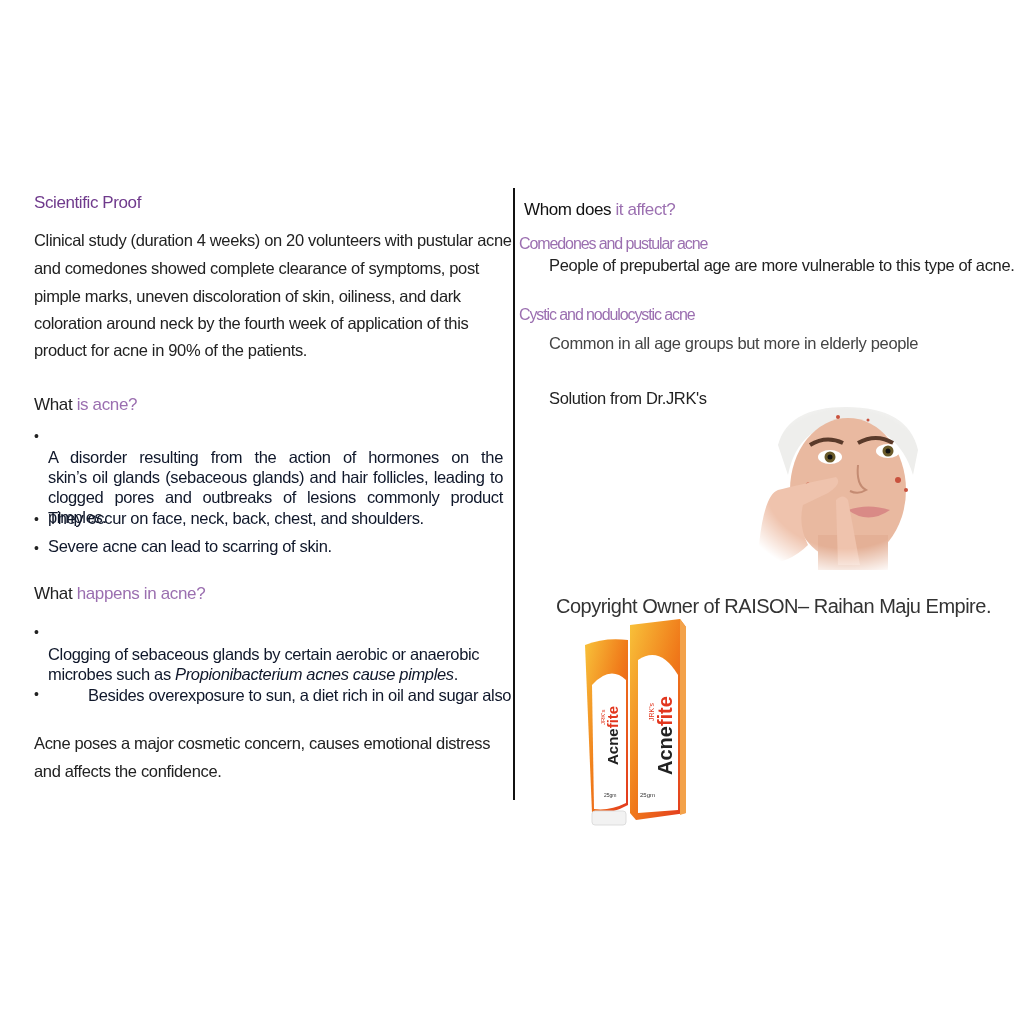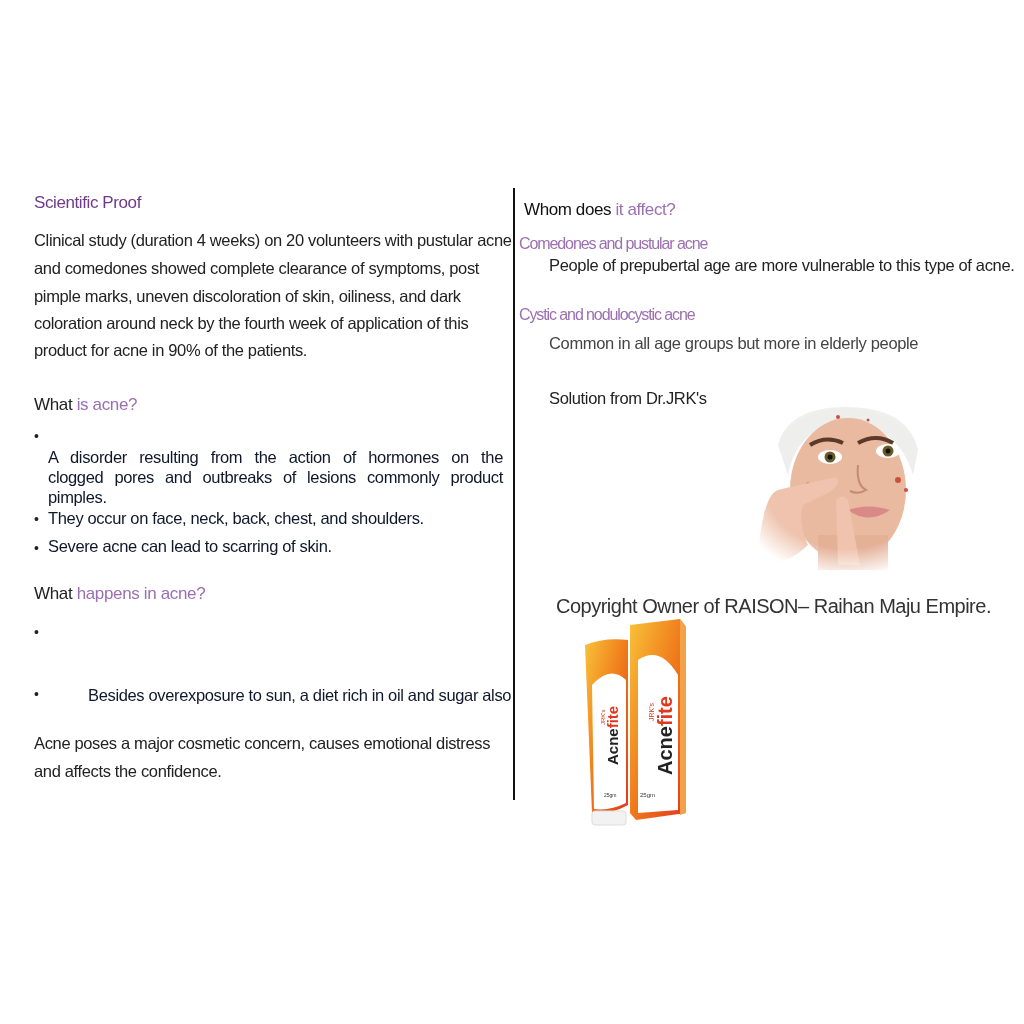"skin’s oil glands (sebaceous glands)" div { html: none -> <div>skin’s oil glands (sebaceous glands) and hair follicles, leading to</div> }
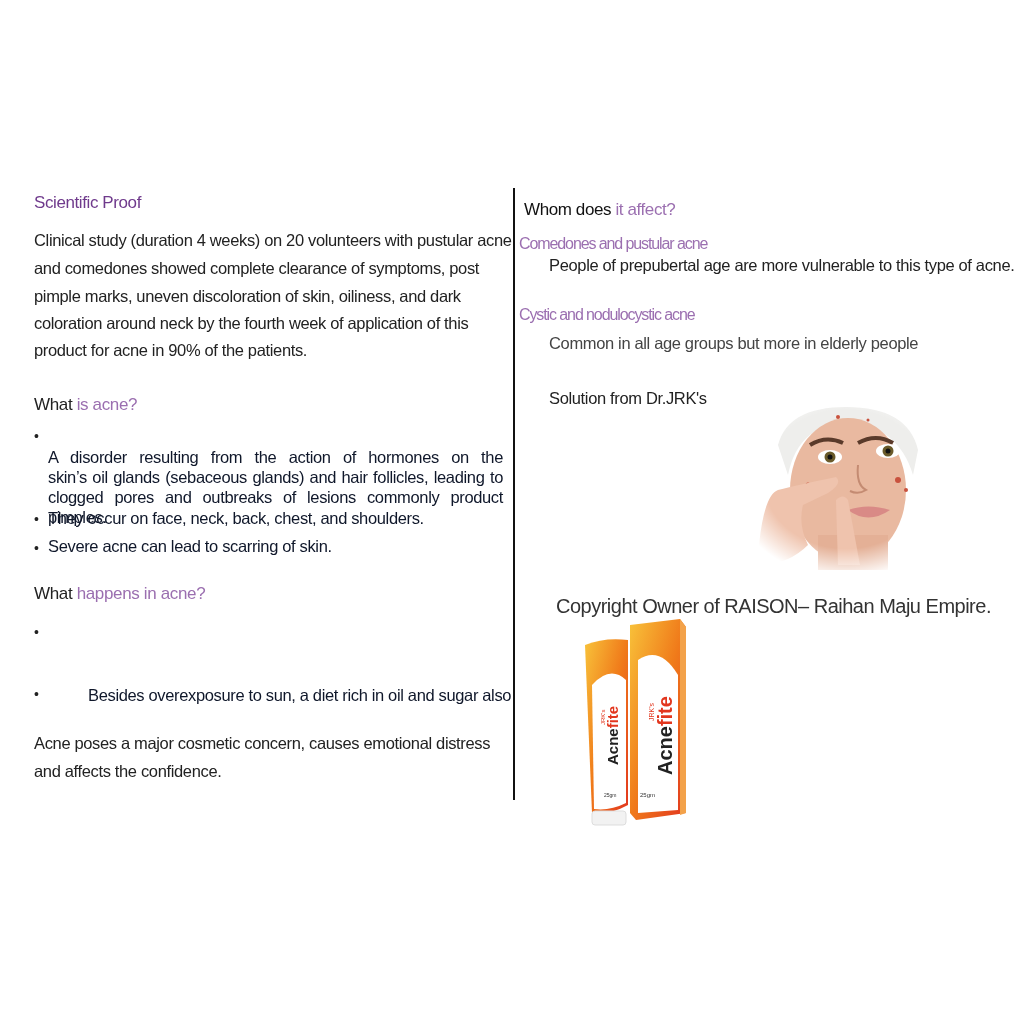"Clogging of sebaceous glands by" div { html: none -> <div>Clogging of sebaceous glands by certain aerobic or anaerobic</div> }
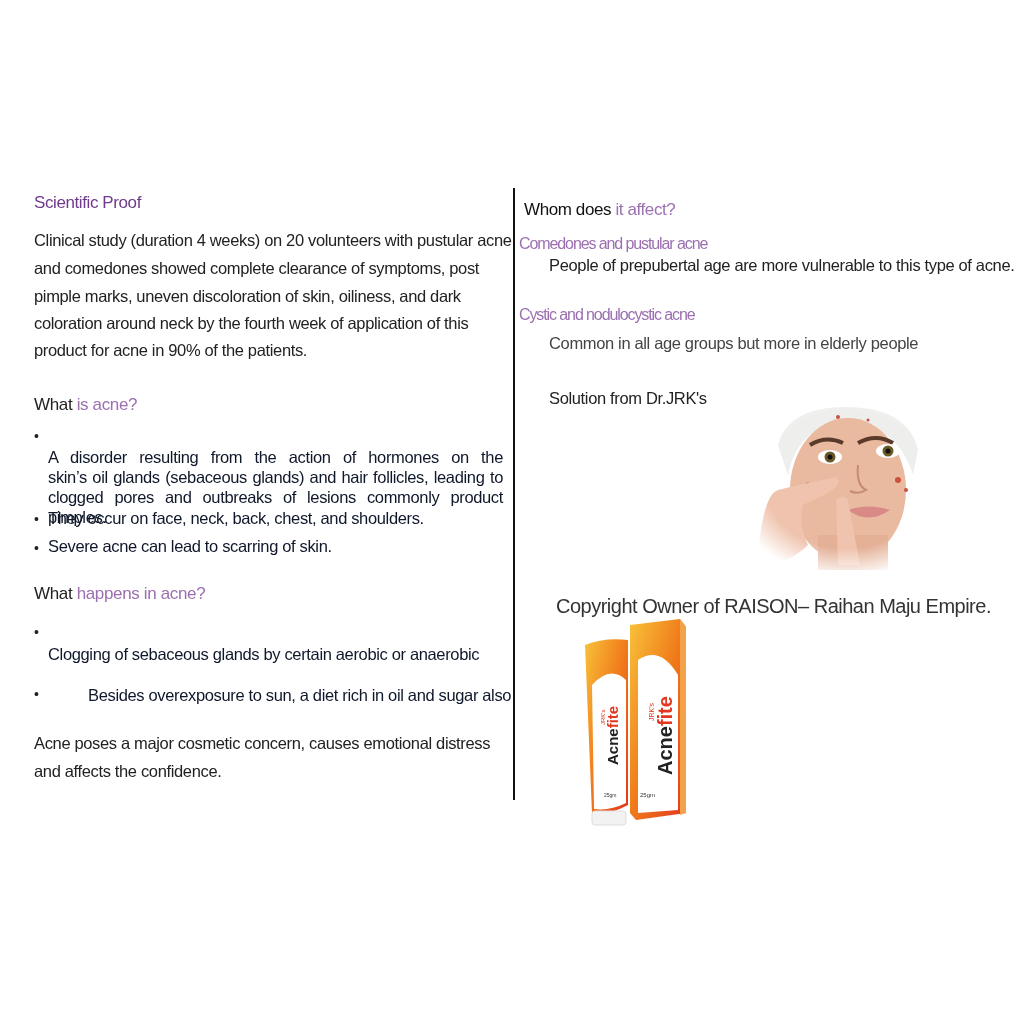"microbes such as Propionibacterium acnes" div { html: none -> <div><span>microbes such as </span><i>Propionibacterium acnes cause pimples</i><span>.</span></div> }
